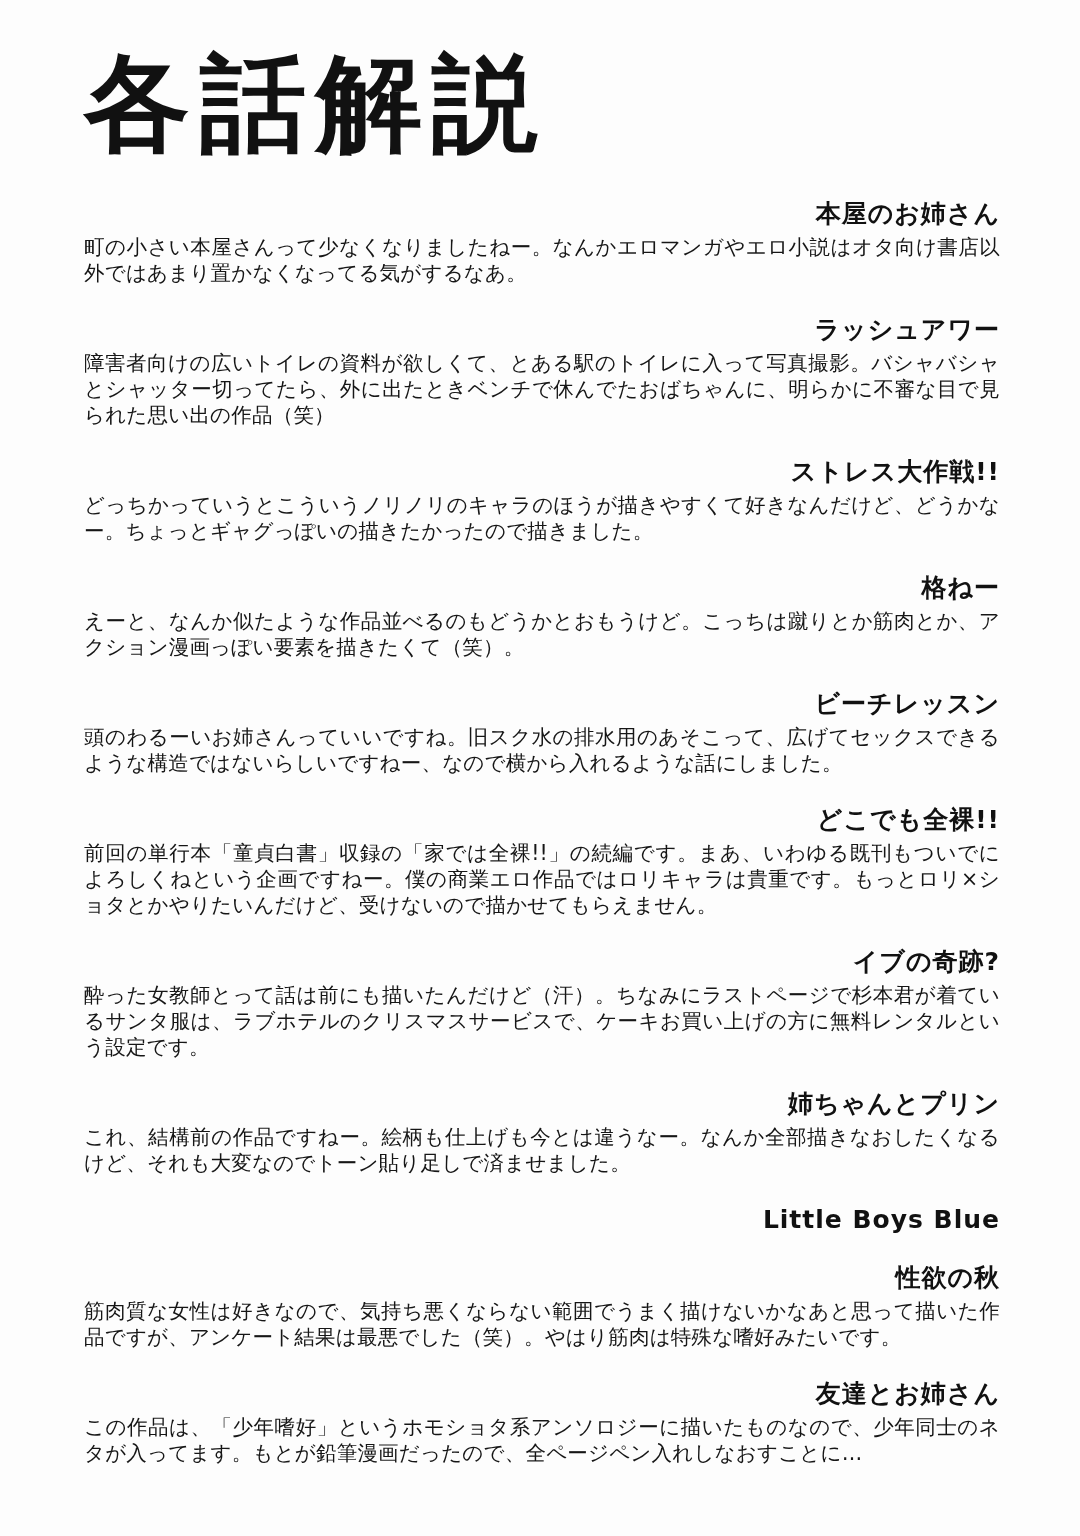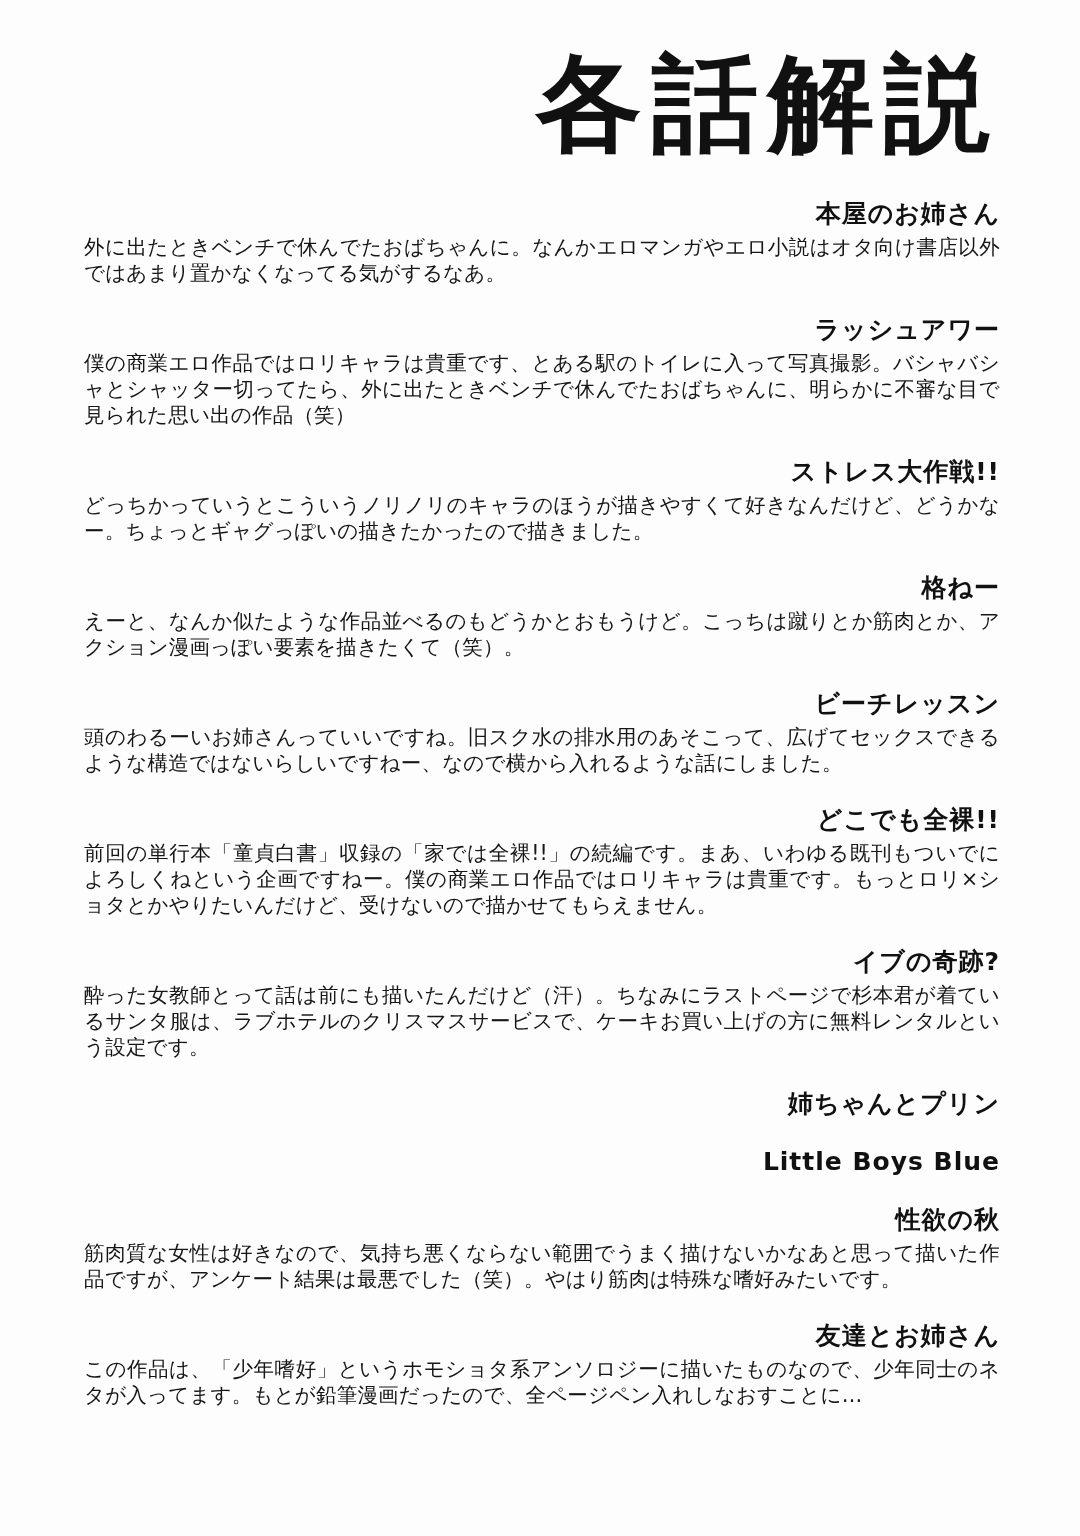"各話解説" .page-title { text-align: right -> left }
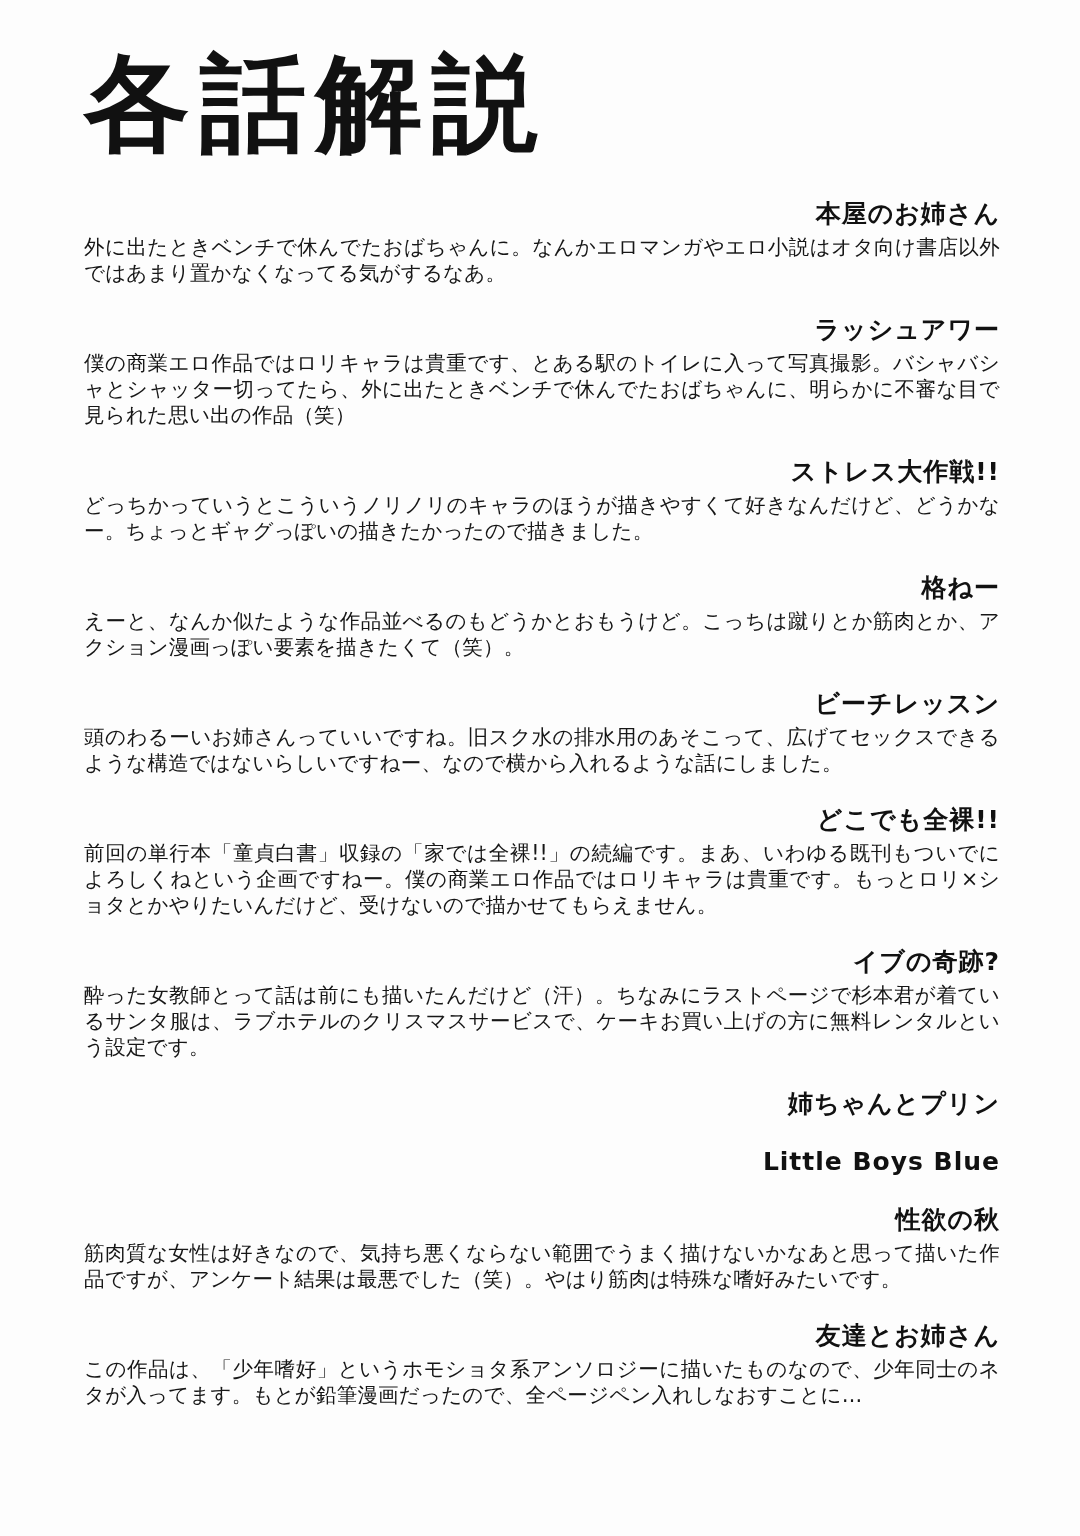"外に出たときベンチで休んでたおばちゃんに。なんかエロマンガやエロ小説はオタ向け書" p.story-body { text: 外に出たときベンチで休んでたおばちゃんに -> 町の小さい本屋さんって少なくなりましたねー }
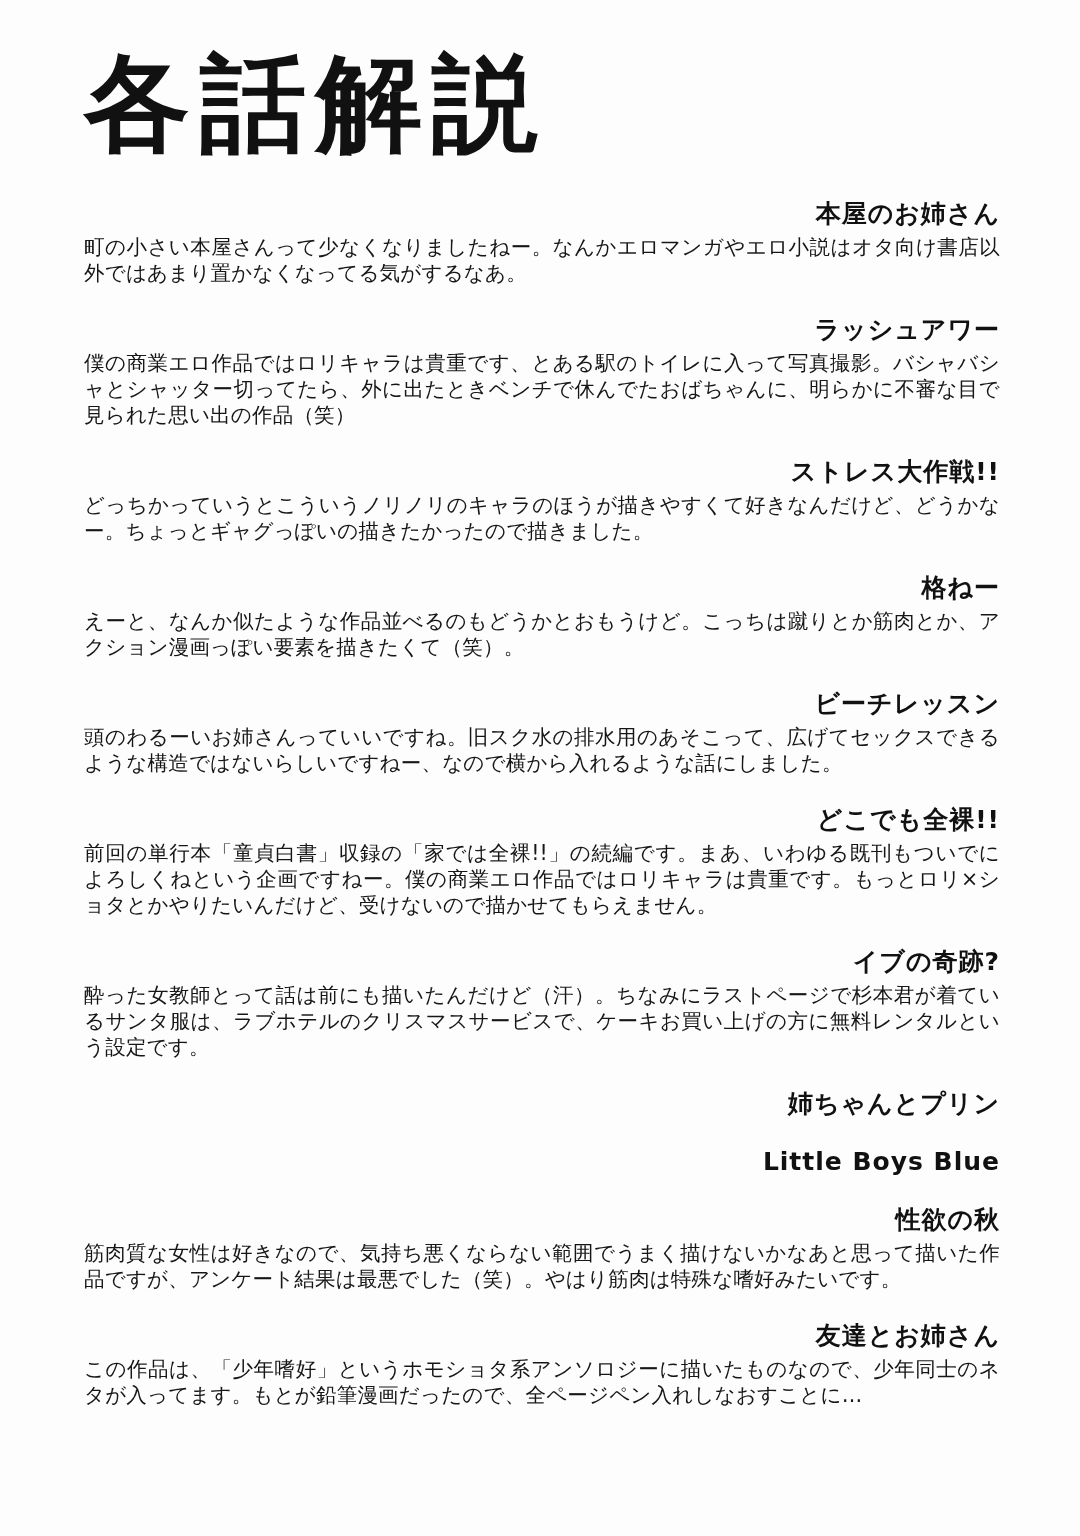"僕の商業エロ作品ではロリキャラは貴重です、とある駅のトイレに入って写真撮影。バシ" p.story-body { text: 僕の商業エロ作品ではロリキャラは貴重です -> 障害者向けの広いトイレの資料が欲しくて }
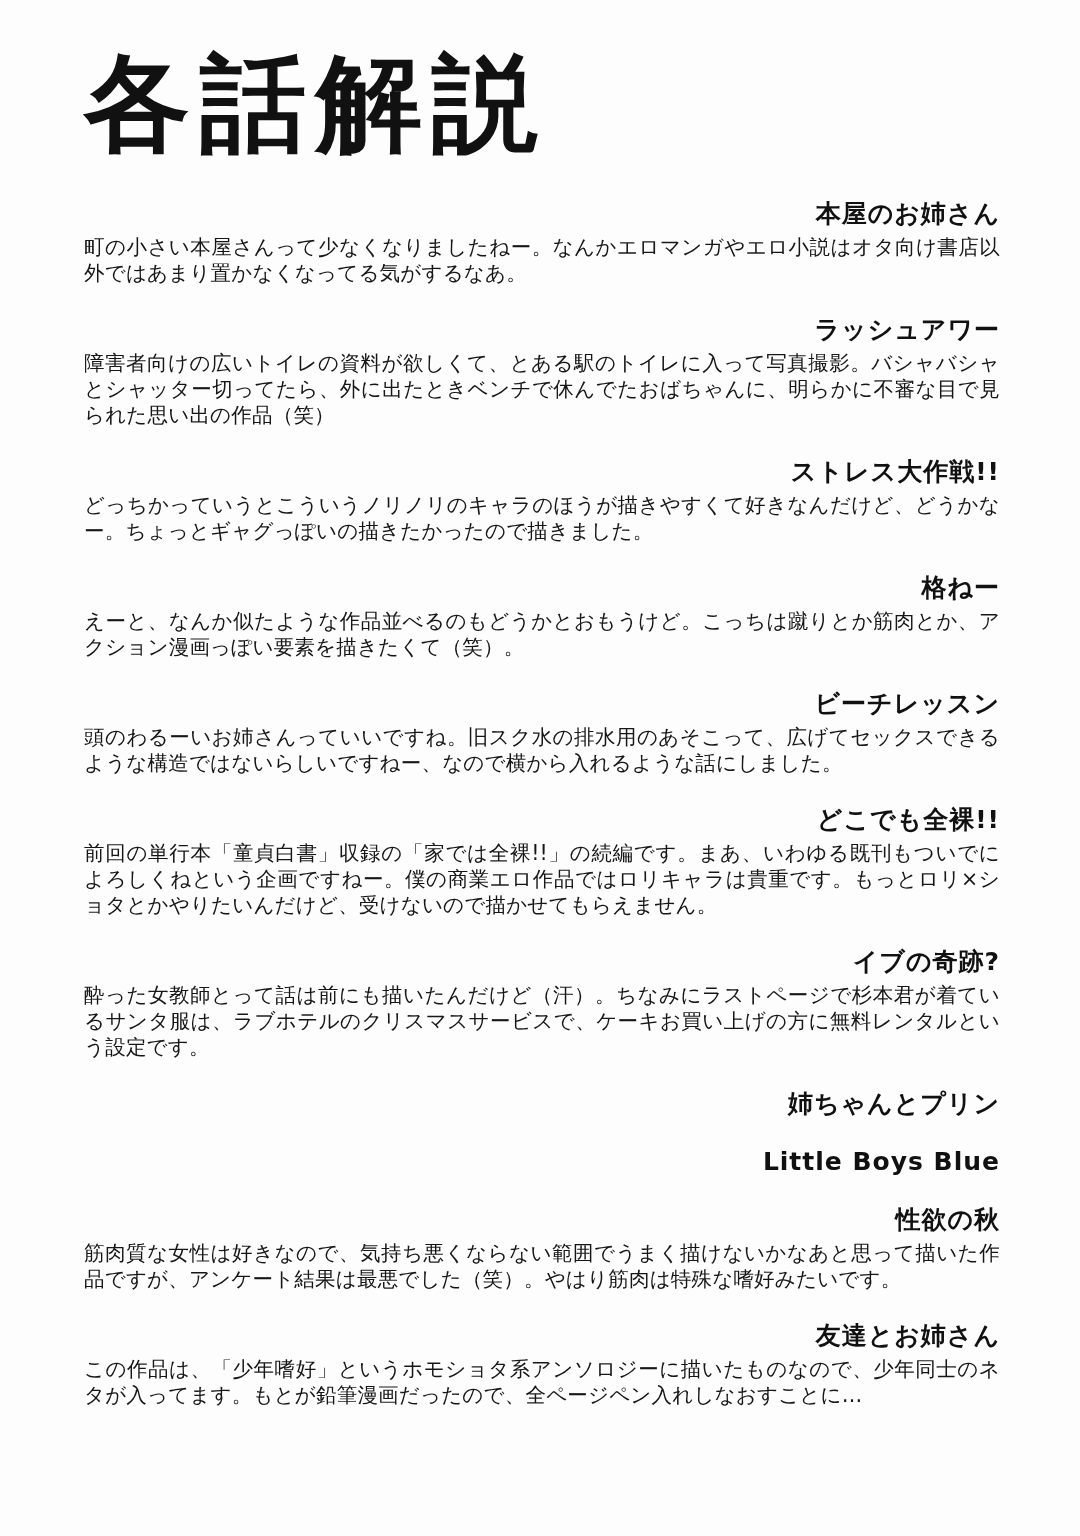"これ、結構前の作品ですねー。絵柄も仕上げも今とは違うなー。なんか全部描きなおした" p.story-body { html: none -> <p>これ、結構前の作品ですねー。絵柄も仕上げも今とは違うなー。なんか全部描きなおしたくなるけど、それも大変なのでトーン貼り足しで済ませました。</p> }
